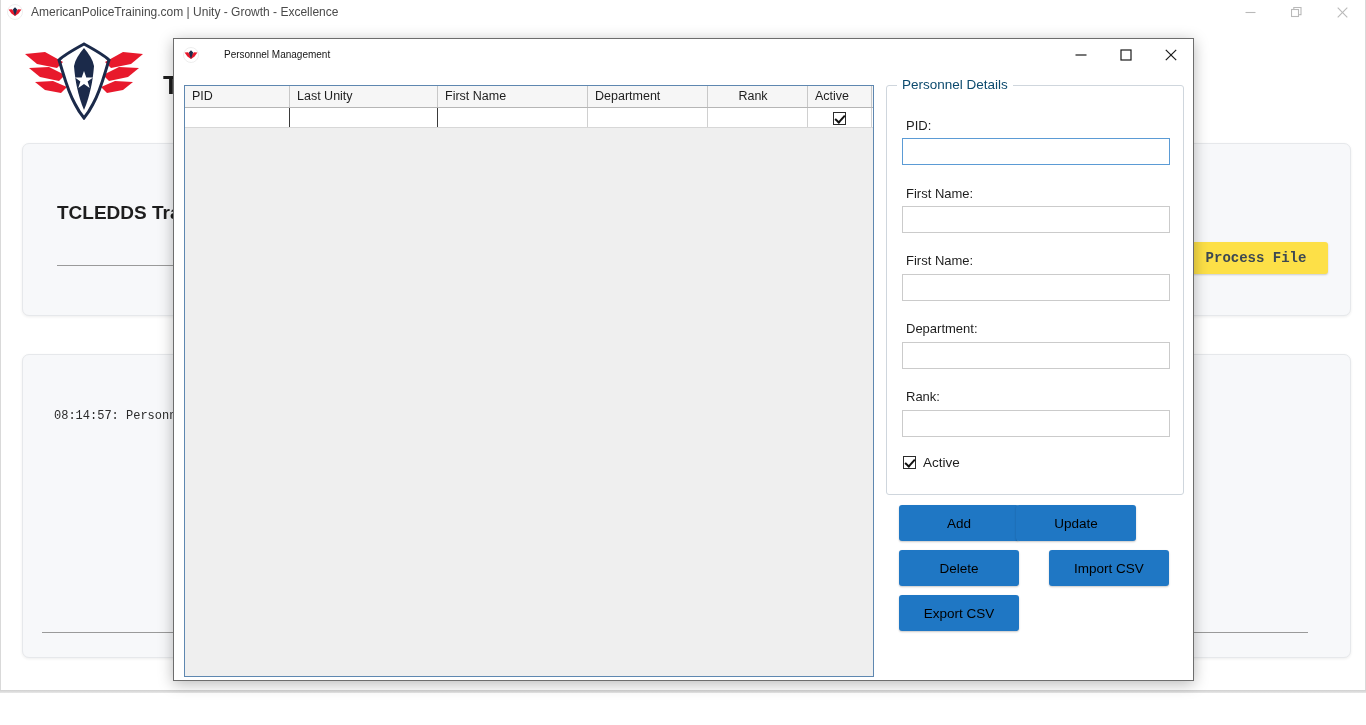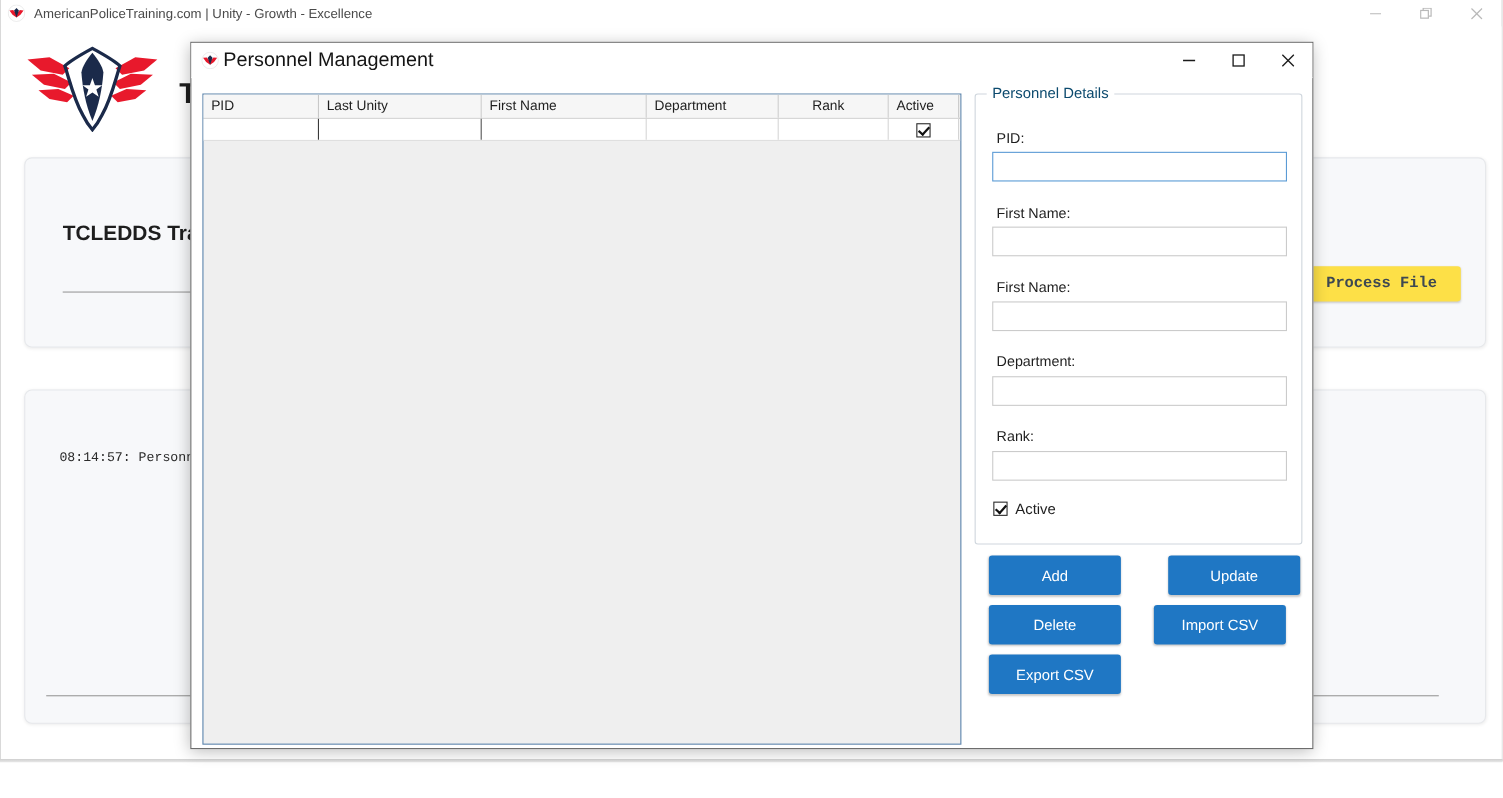"Personnel Management" #dlg-titlebar .dlg-title { font-size: 18px -> 10px; margin-left: 4px -> 25px }
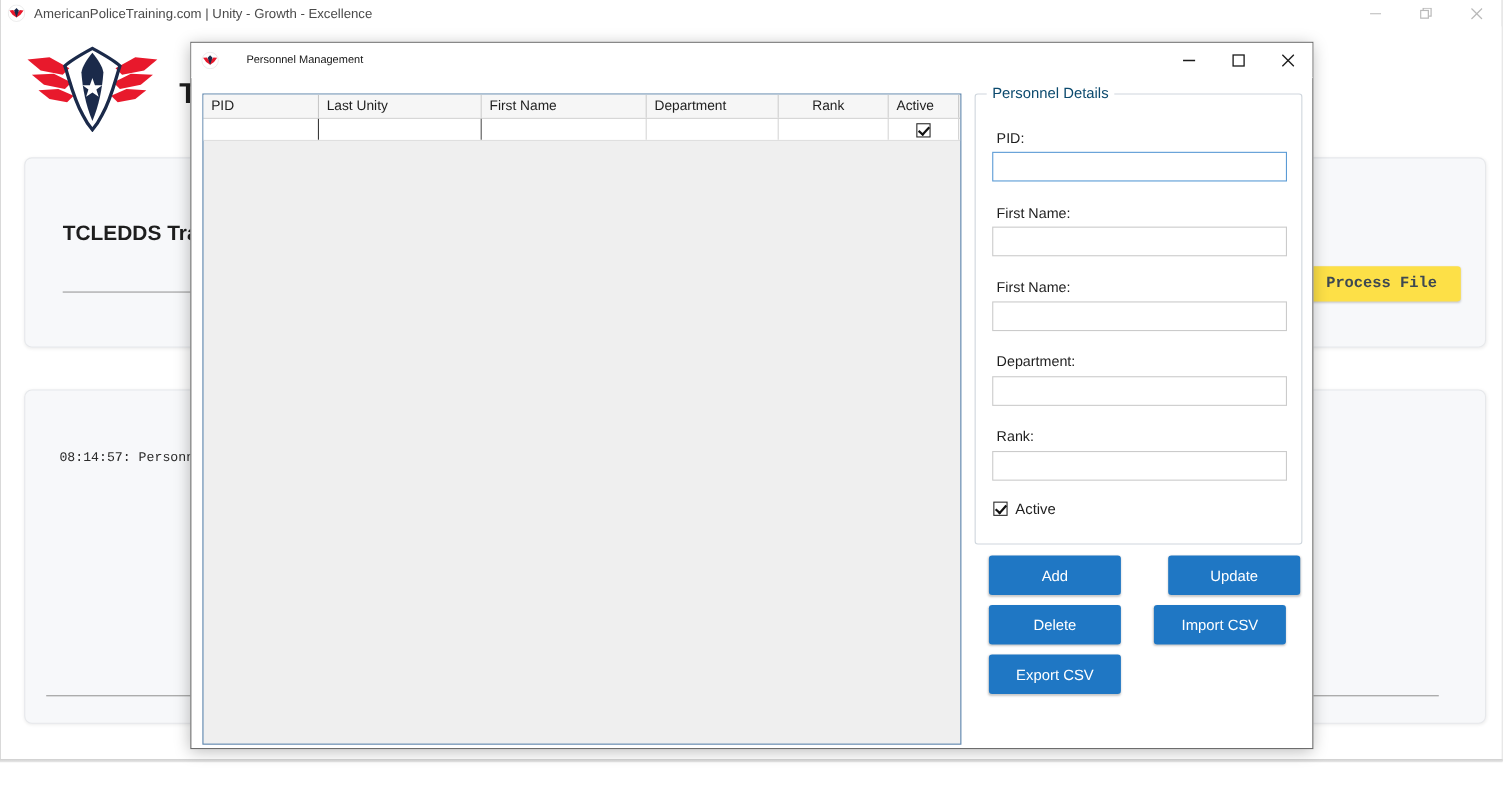"Add" .act-btn { color: #ffffff -> #000000 }
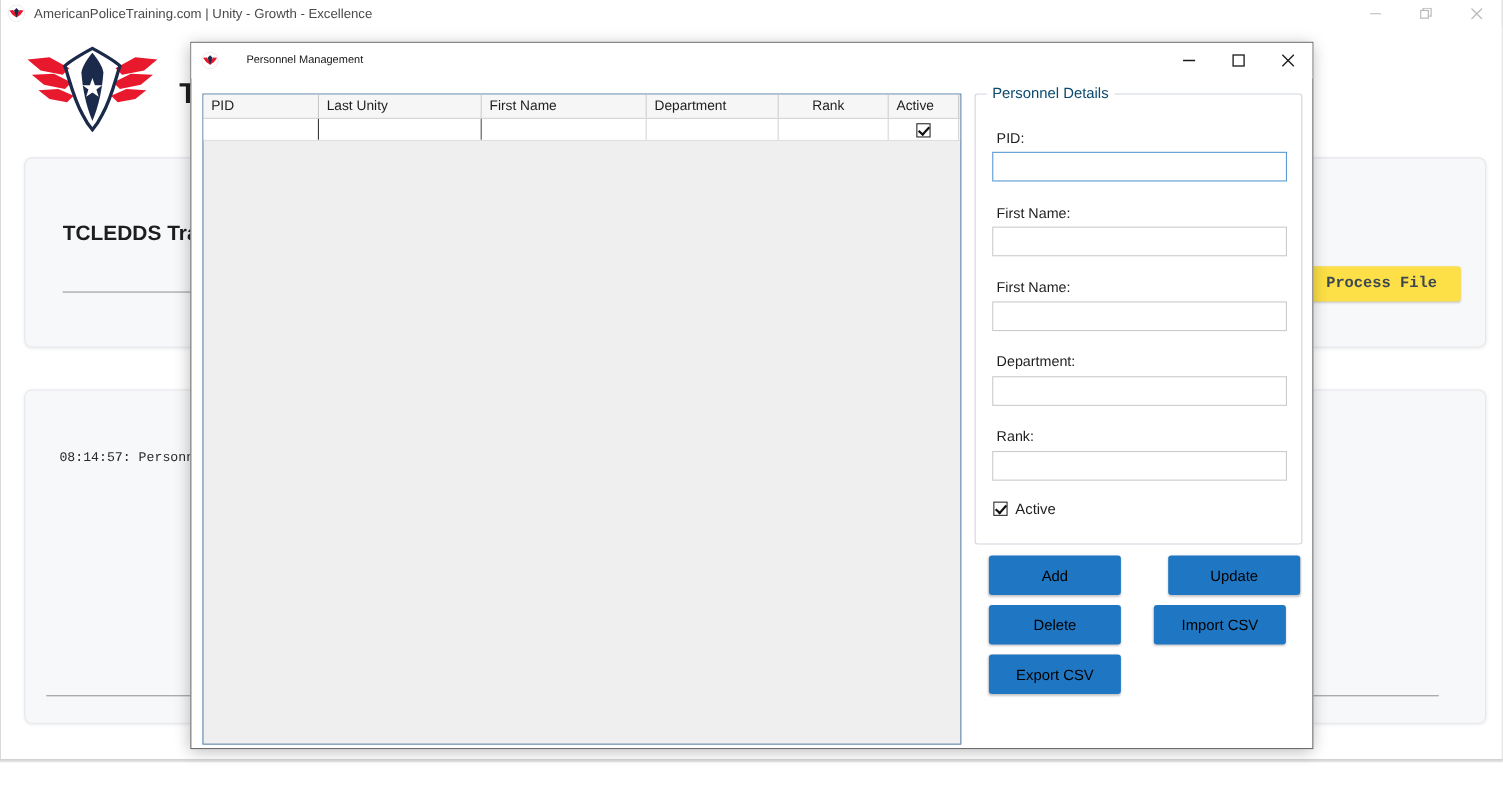"Update" #btn-update { left: 888px -> 842px }
